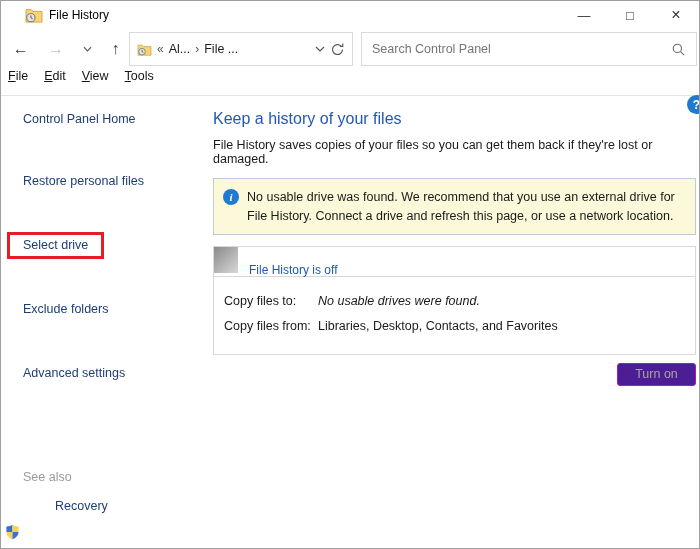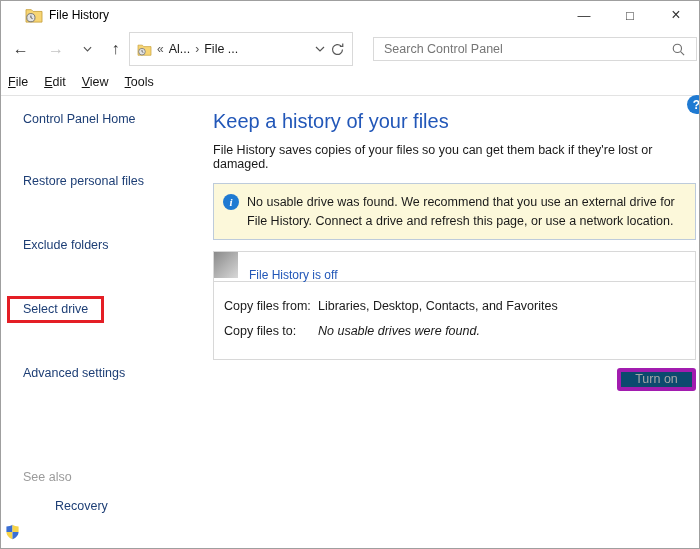"Search Control Panel" .searchbox { height: 24px -> 34px; margin-left: 20px -> 8px }
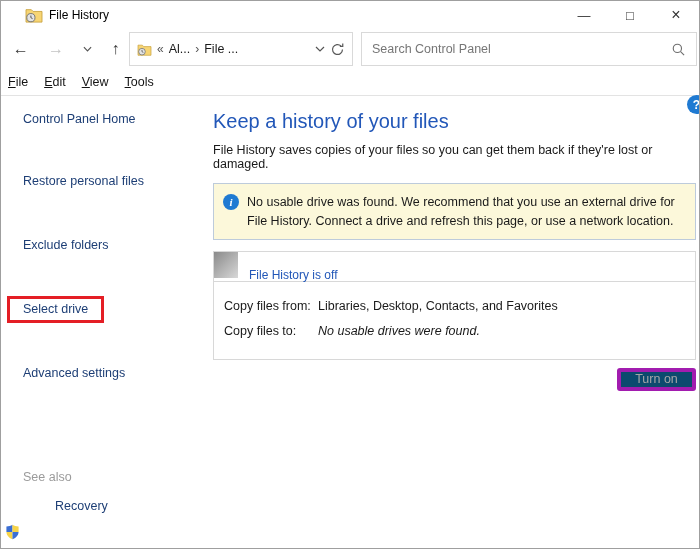"File" .menubar { align-items: center -> none }
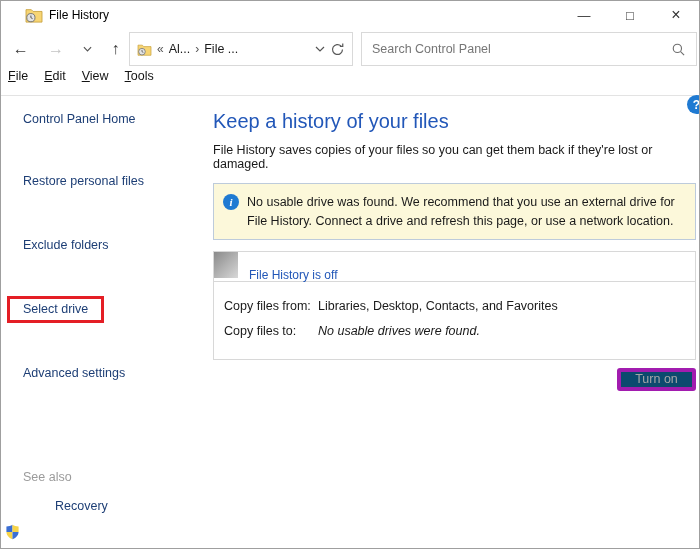"Keep a history of your" .page-heading { font-size: 20px -> 16px }
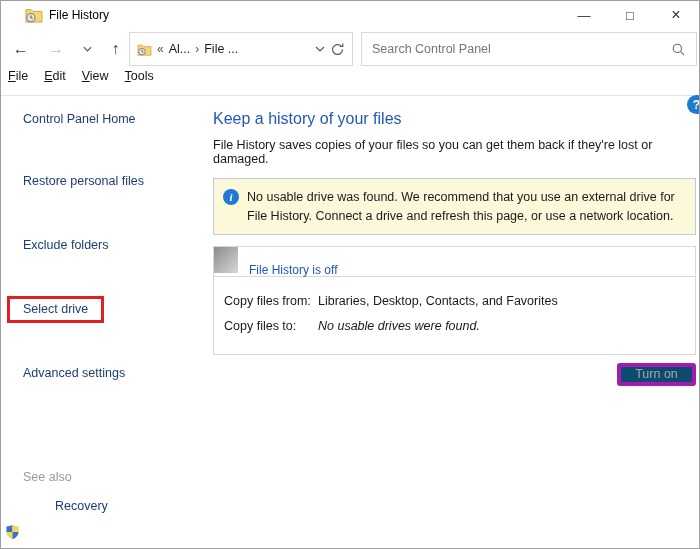"Exclude folders" div.task { order: before "Select drive" -> after "Select drive" }
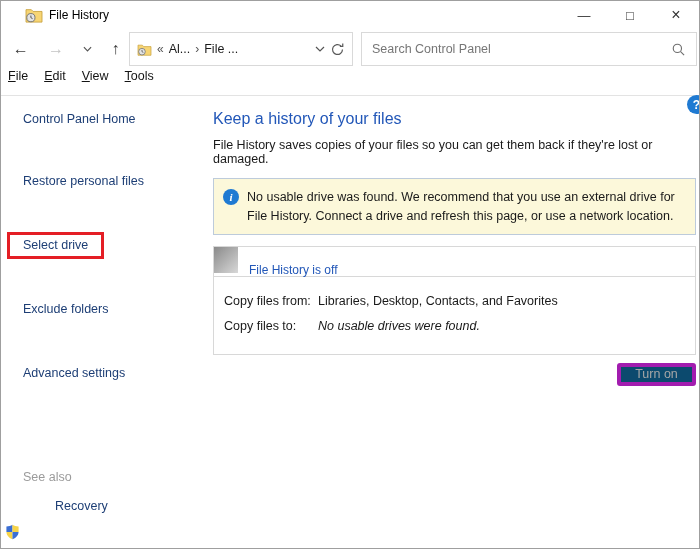"Copy files from:" div.status-row { order: before "Copy files to:" -> after "Copy files to:" }
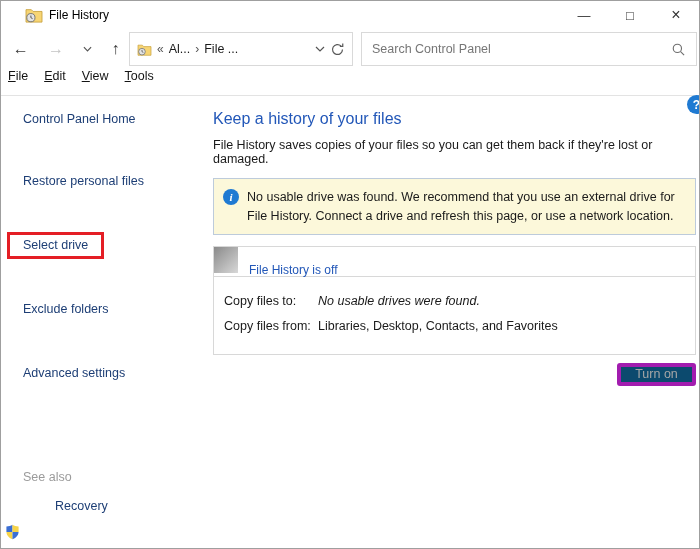"Turn on" .turn-on-btn { background: #0c4a6e -> #4c1d95; border: 4px solid #a21caf -> 1px solid #a21caf }
